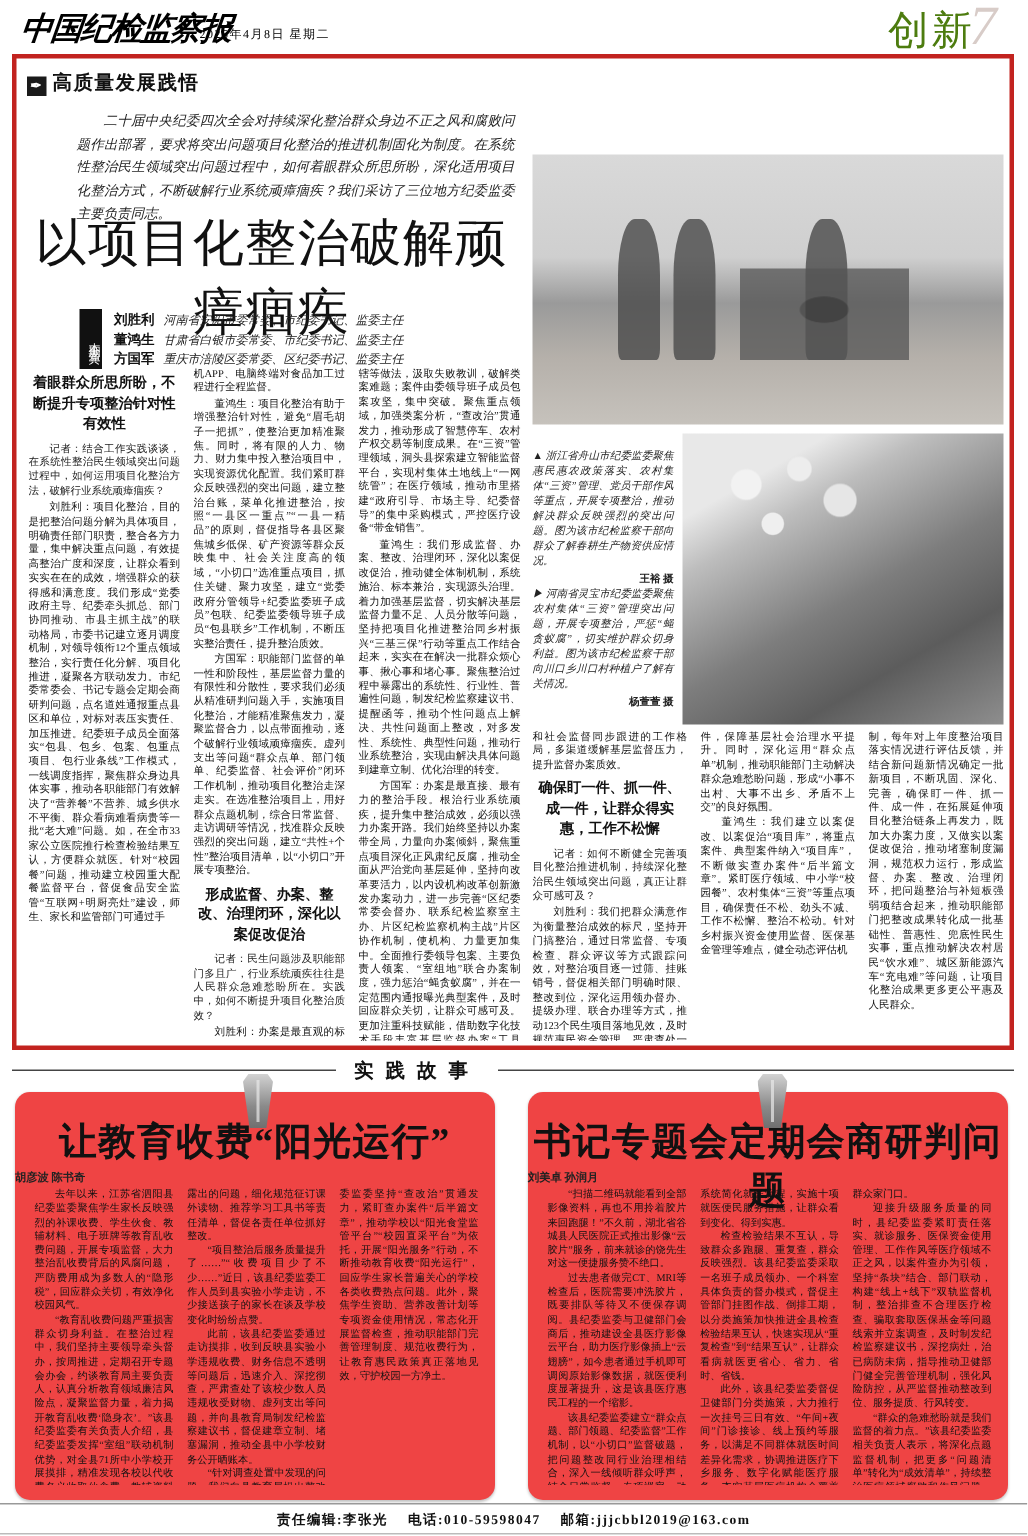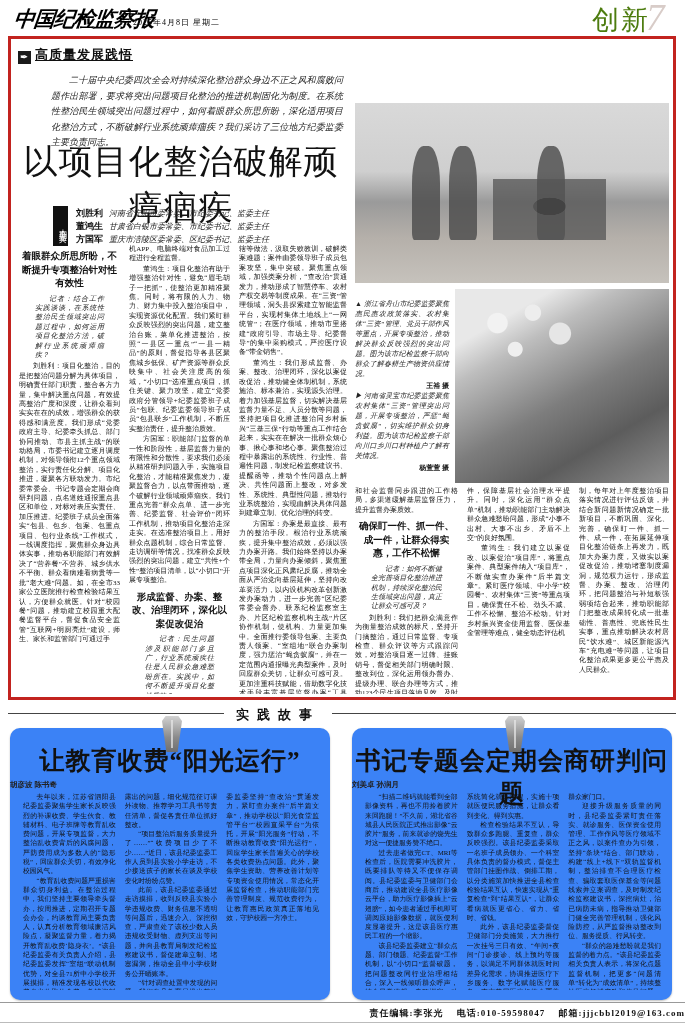"✒ 高质量发展践悟" .tag { text-decoration: underline -> none }
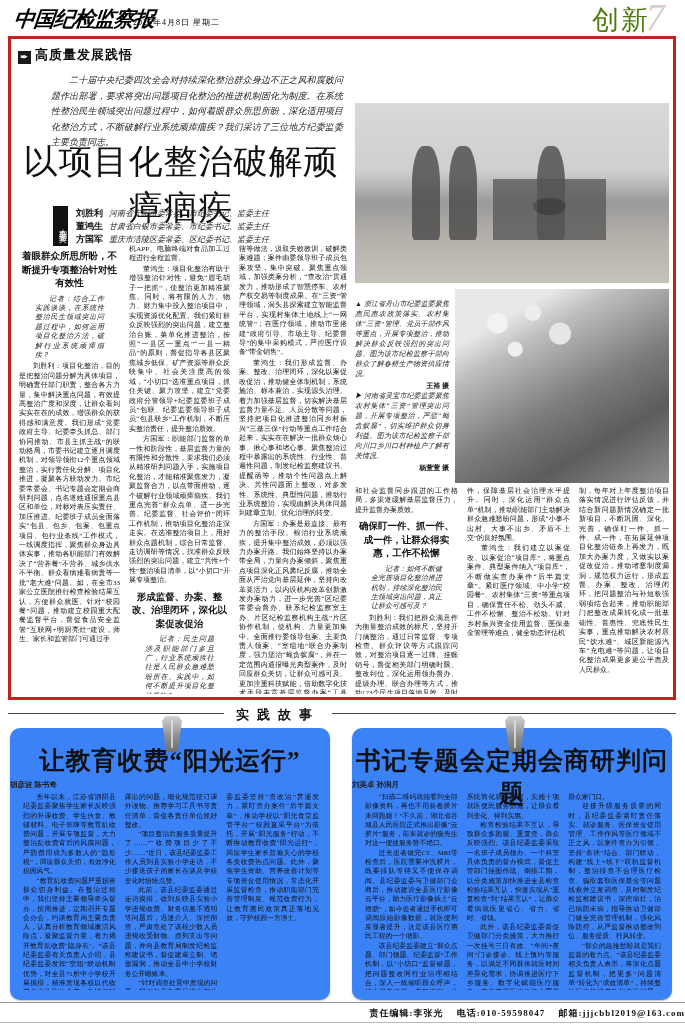"记者：结合工作实践谈谈，在系统性整治民生领域突出问题过程中，如何运用项目化整治方" .col .q { font-style: italic -> none; margin: 2px 16px -> 2px 0 }
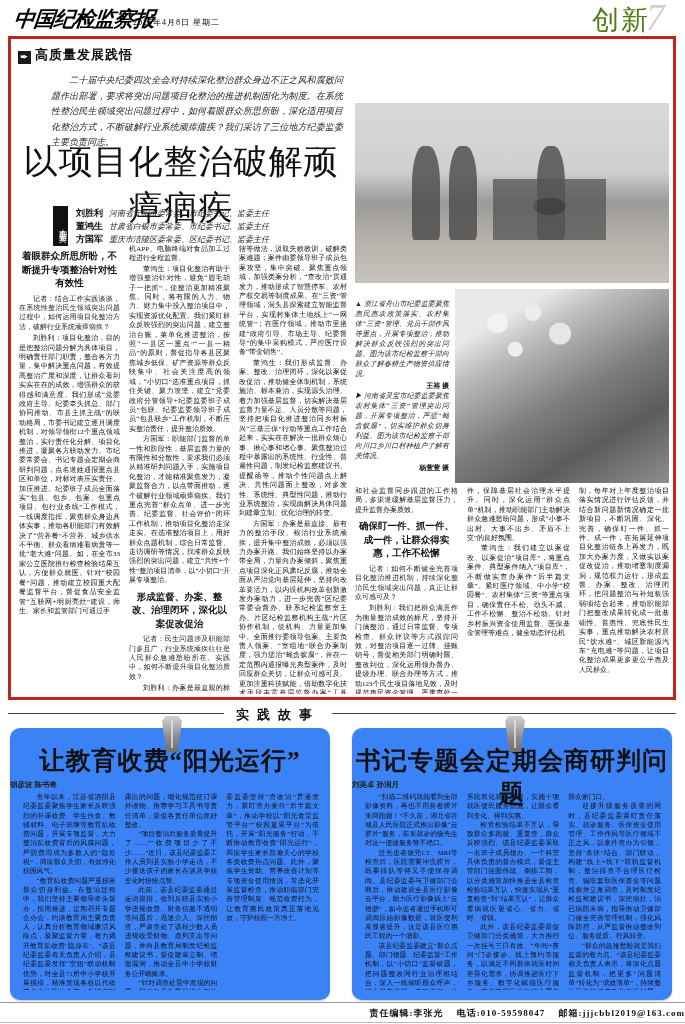"方国军：职能部门监督的单一性和阶段性，基层监督力量的有限性和分散性，要求我们必须" p.p { text: 我们重点完善“群众点单、进一步完善 -> 虚列支出等问题“群众点单、部门领单 }
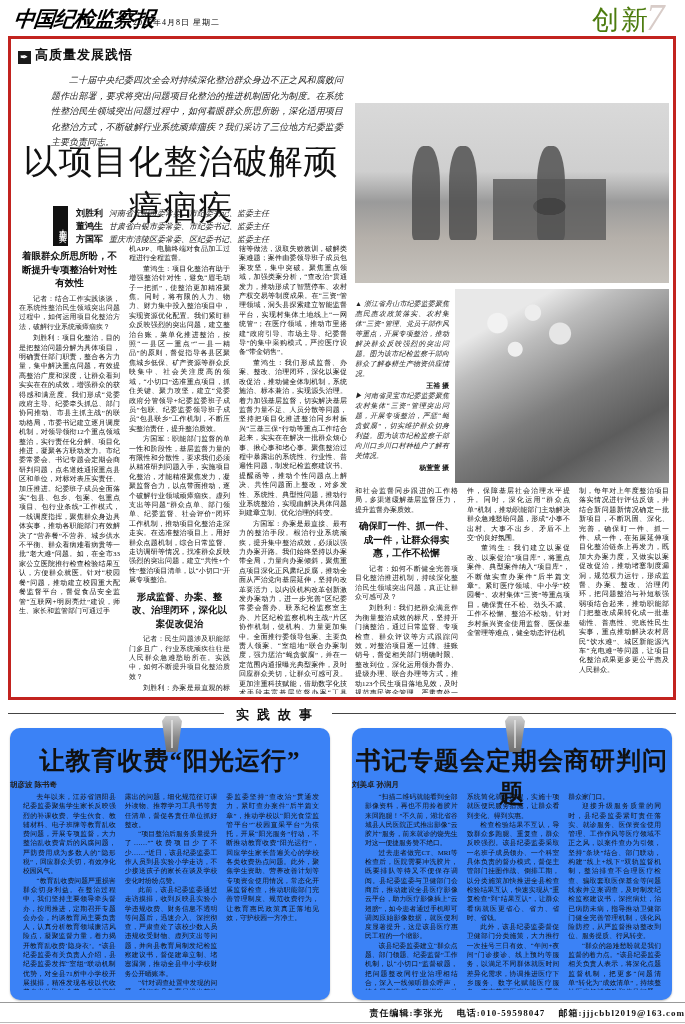"让教育收费“阳光运行”" .card { background: #3b82f6 -> #ef4444 }
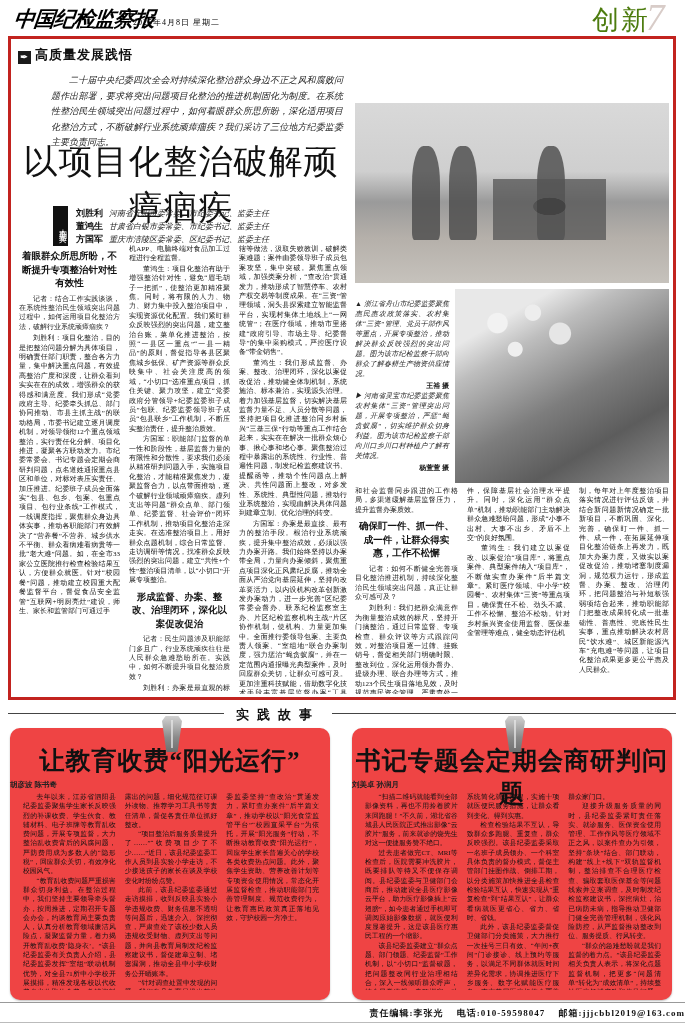"责任编辑:李张光 电话:010-59598047" .footer { text-align: right -> center }
